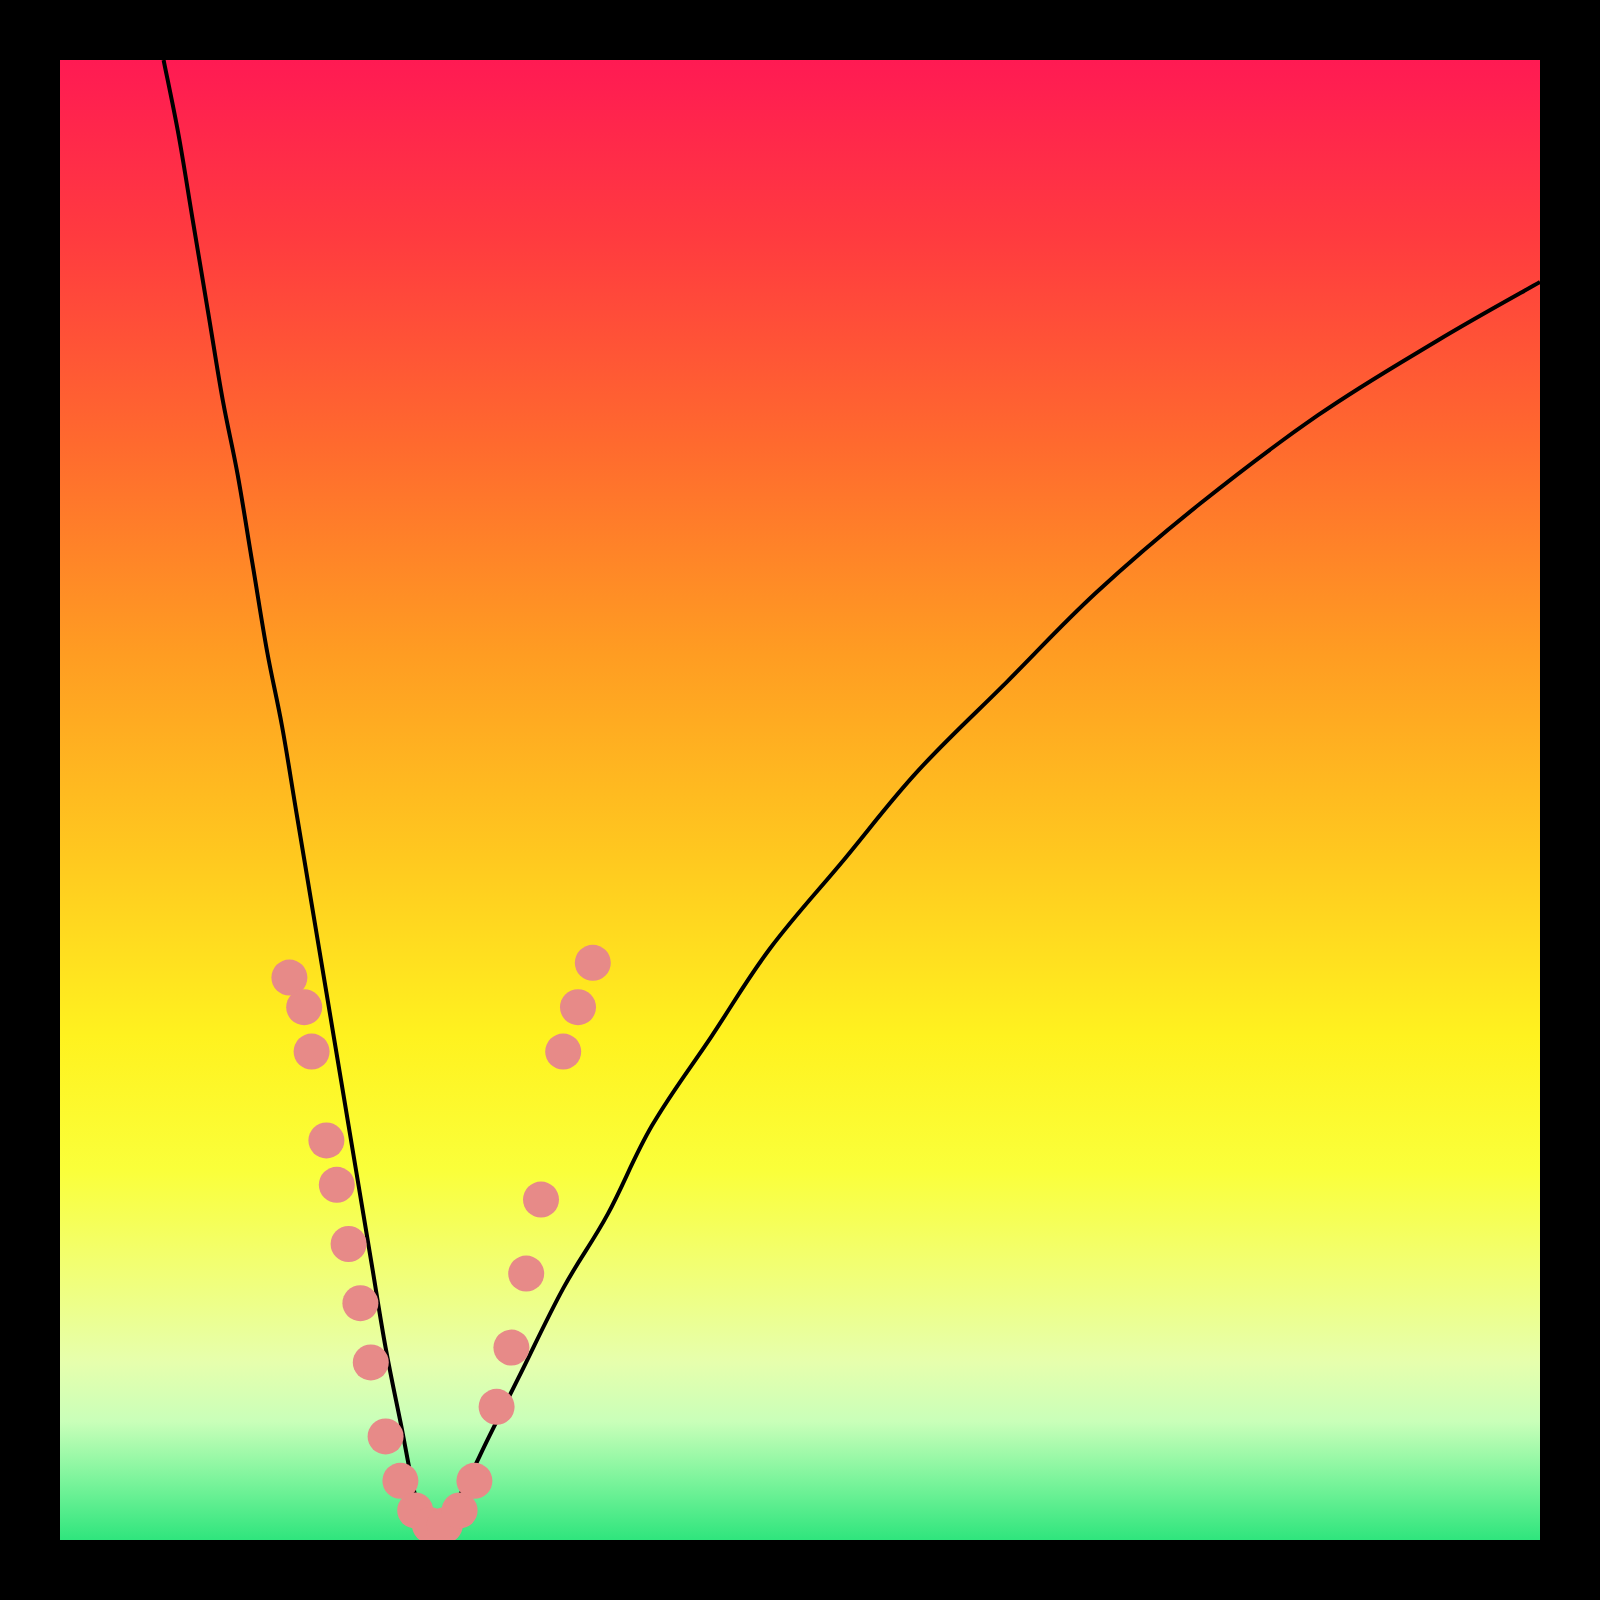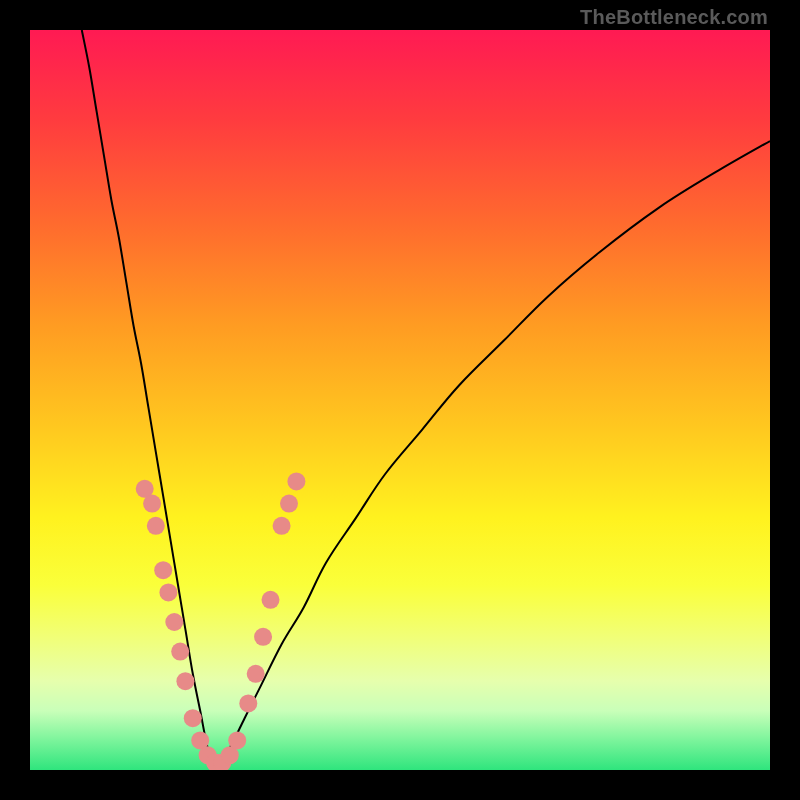"TheBottleneck.com" div.watermark { html: <div>TheBottleneck.com</div> -> none }
